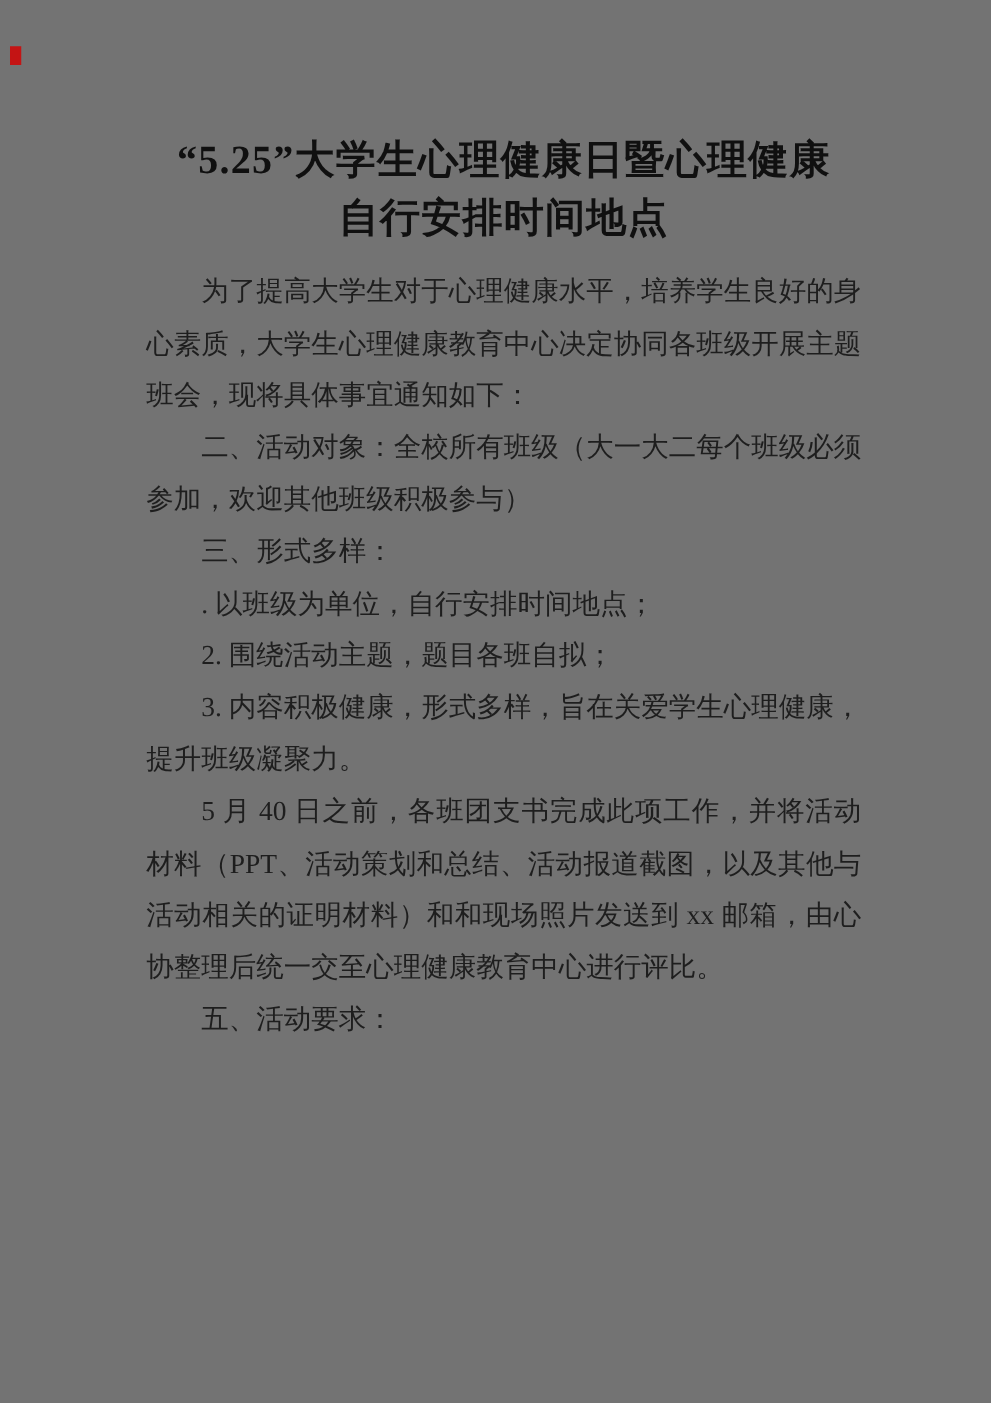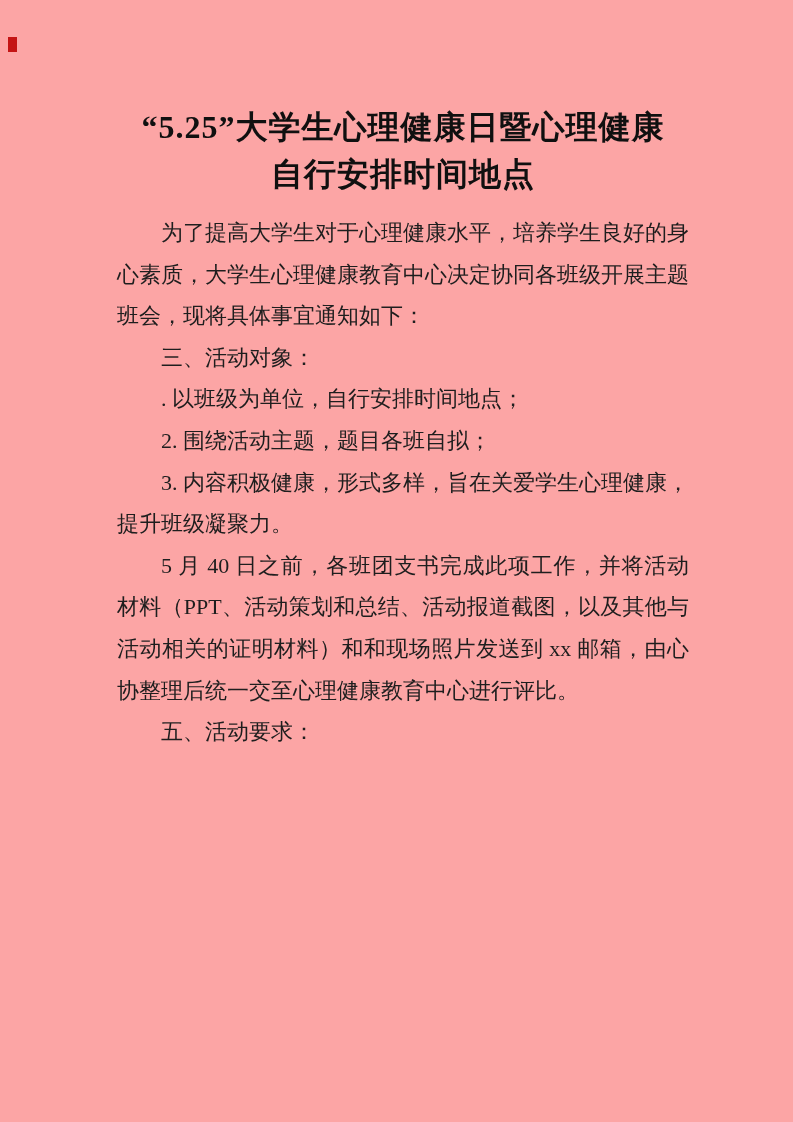"“5.25”大学生心理健康日暨心理健康" .page { background: #fca5a5 -> #737373 }
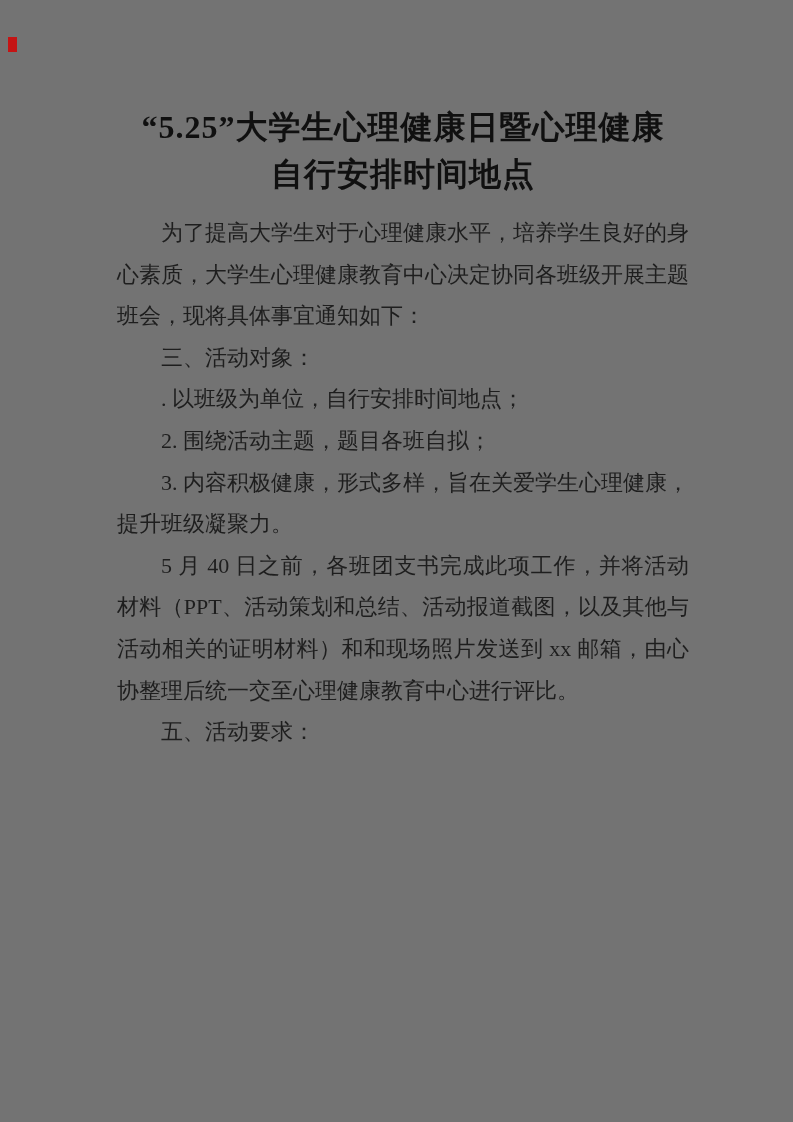"二、活动对象：全校所有班级（大一大二每个班级必须参加，欢迎其他班级积极参与）" p.doc-paragraph { html: none -> <p>二、活动对象：全校所有班级（大一大二每个班级必须参加，欢迎其他班级积极参与）</p> }
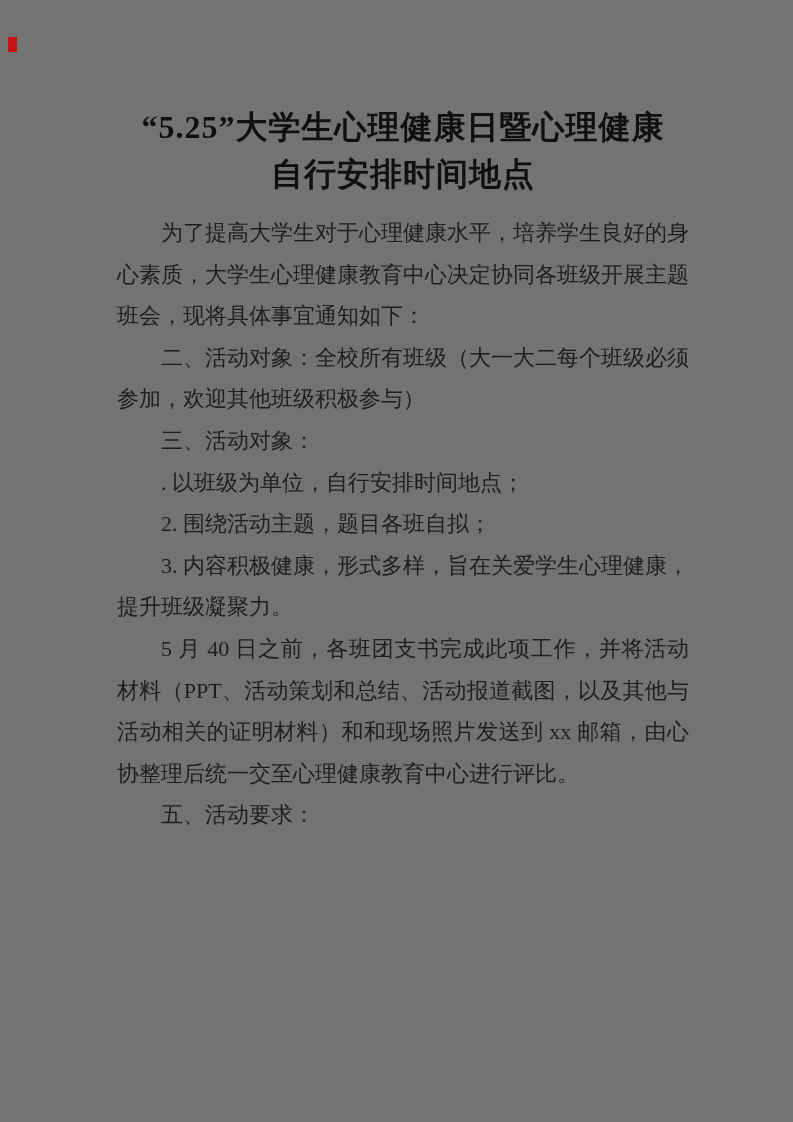"三、活动对象：" p.doc-paragraph { text: 活动对象 -> 形式多样 }
